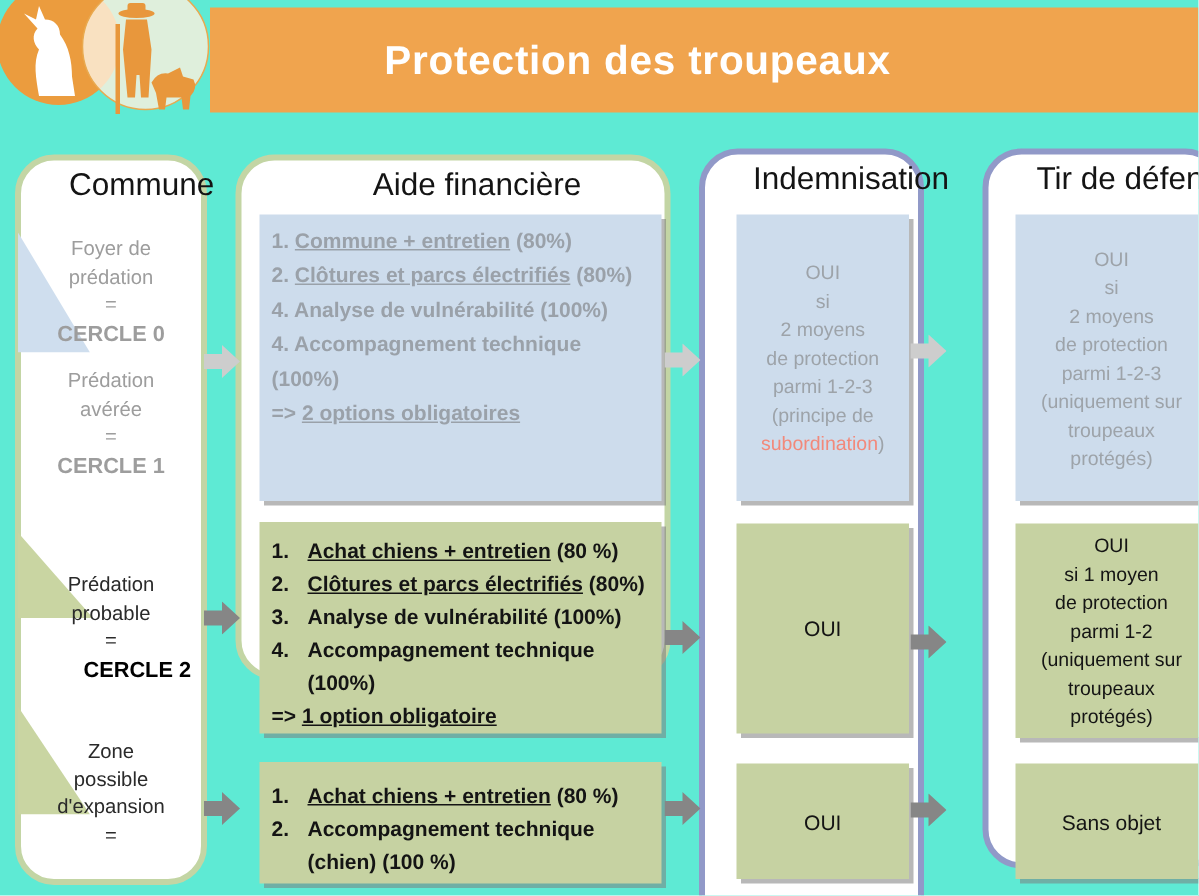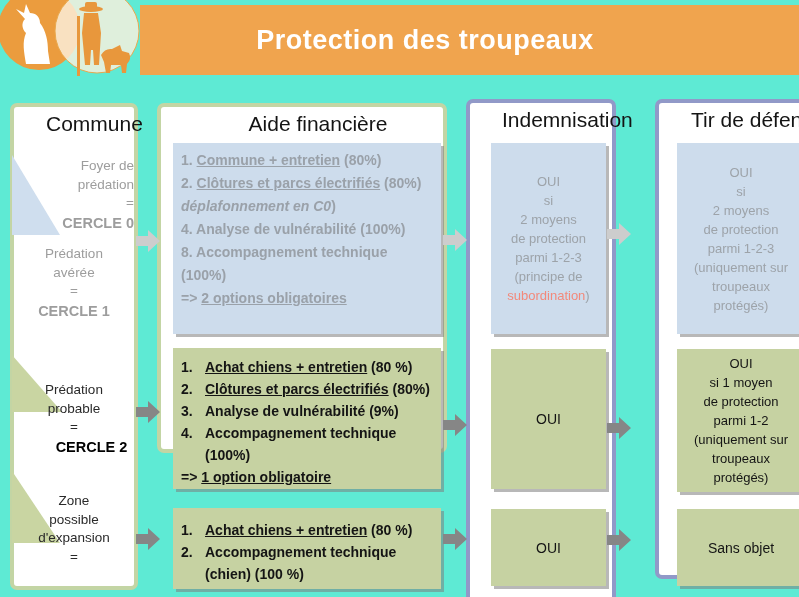"Commune" .col { border-radius: 7px -> 26px }
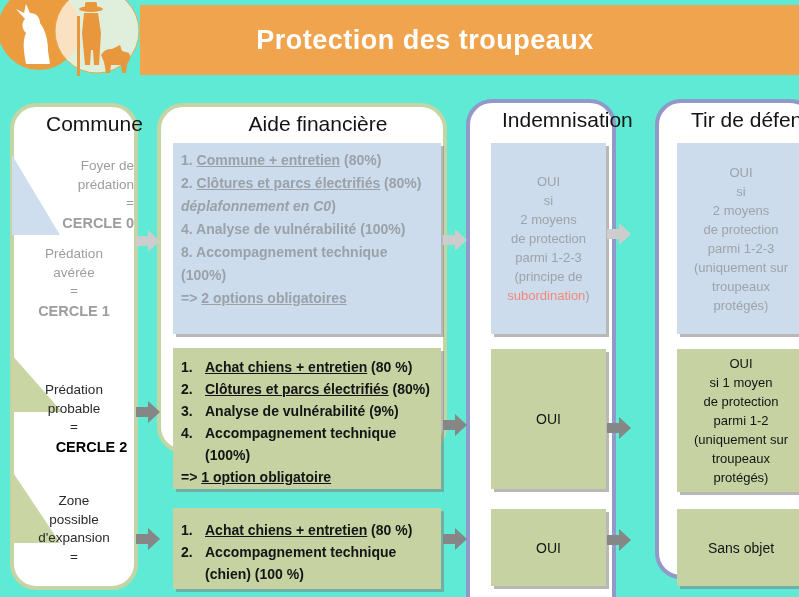"Foyer de" #csec0 { text-align: right -> none }
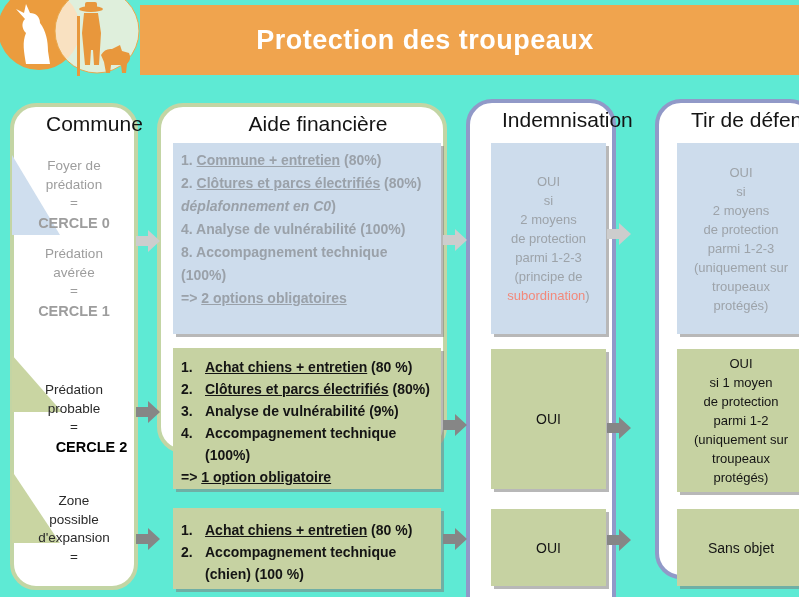"déplafonnement en C0)" div { html: <div><span></span><span>déplafonnement en C0</span><span></span><span>)</span></div> -> none }
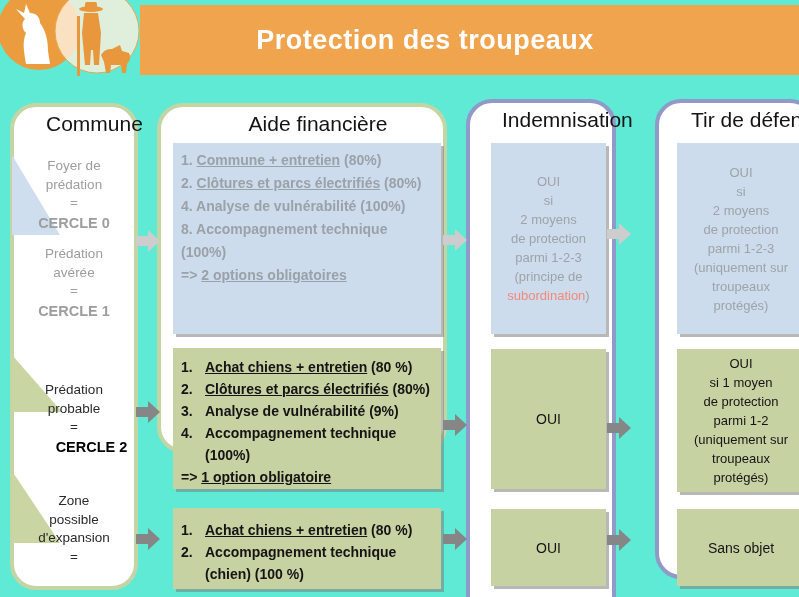"8. Accompagnement technique" span { text: 8 -> 4 }
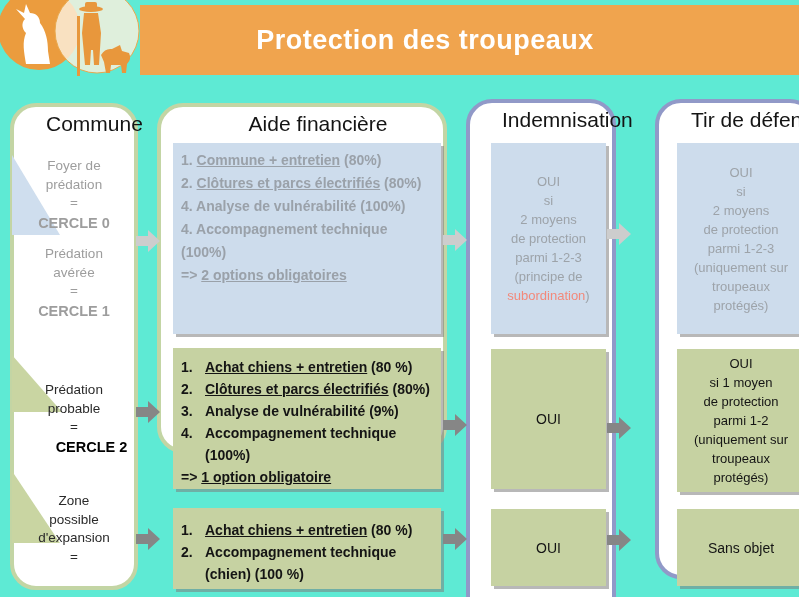"Analyse de vulnérabilité (9%)" span.pre-line { text: 9% -> 100% }
